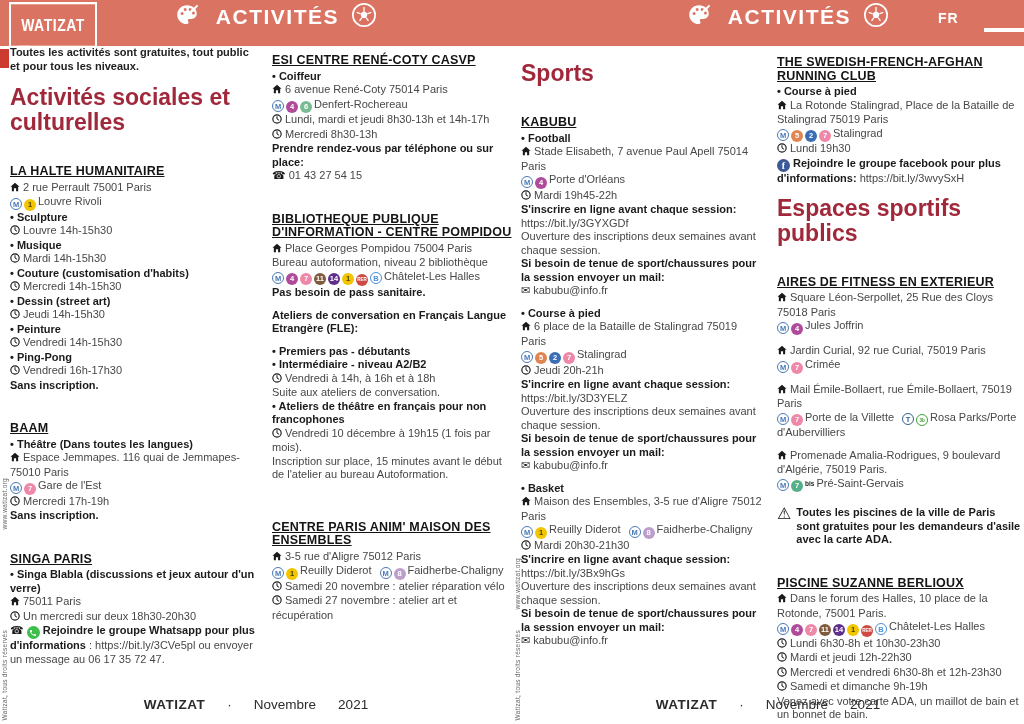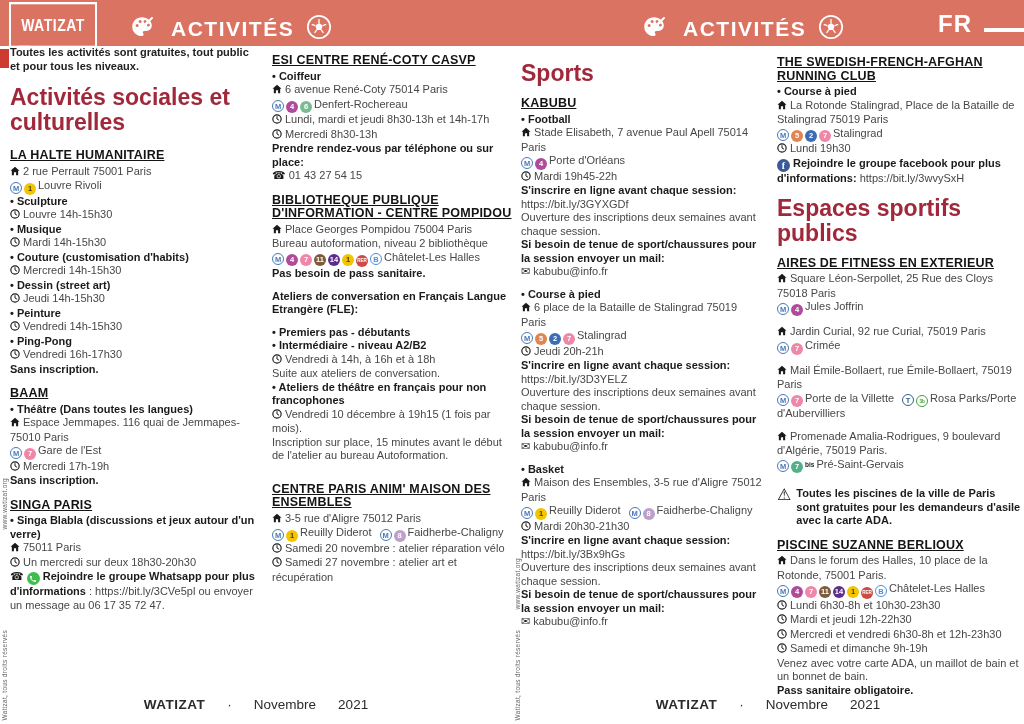"ACTIVITÉS" .tgroup { justify-content: flex-start -> flex-end; top: 12px -> 0 }
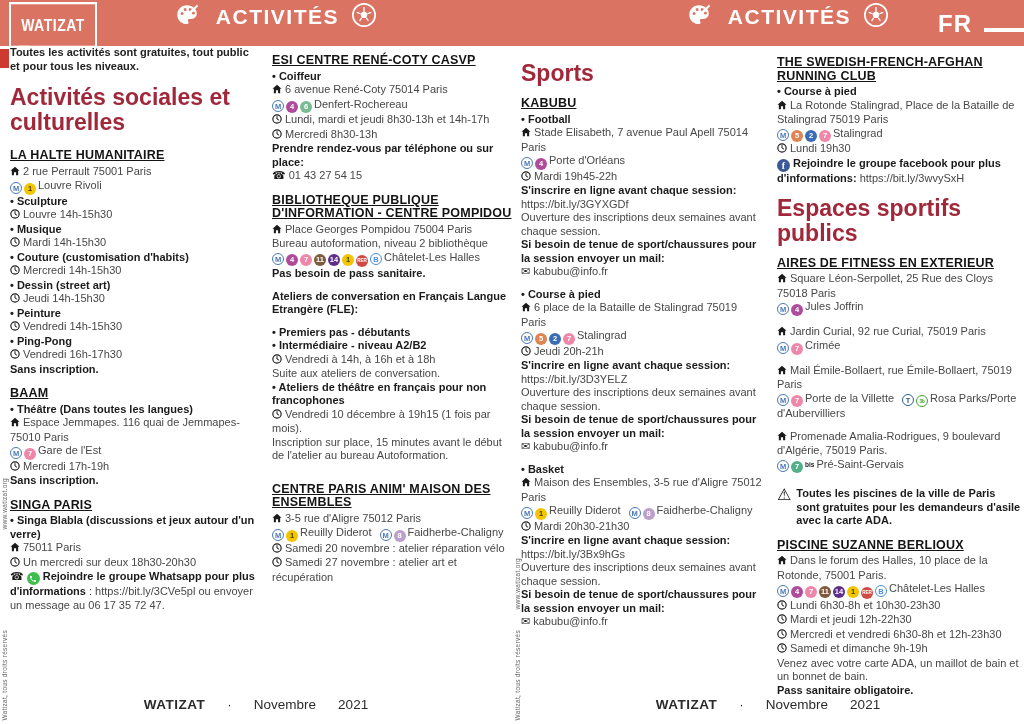"FR" .fr-tag { font-size: 24px -> 14px }
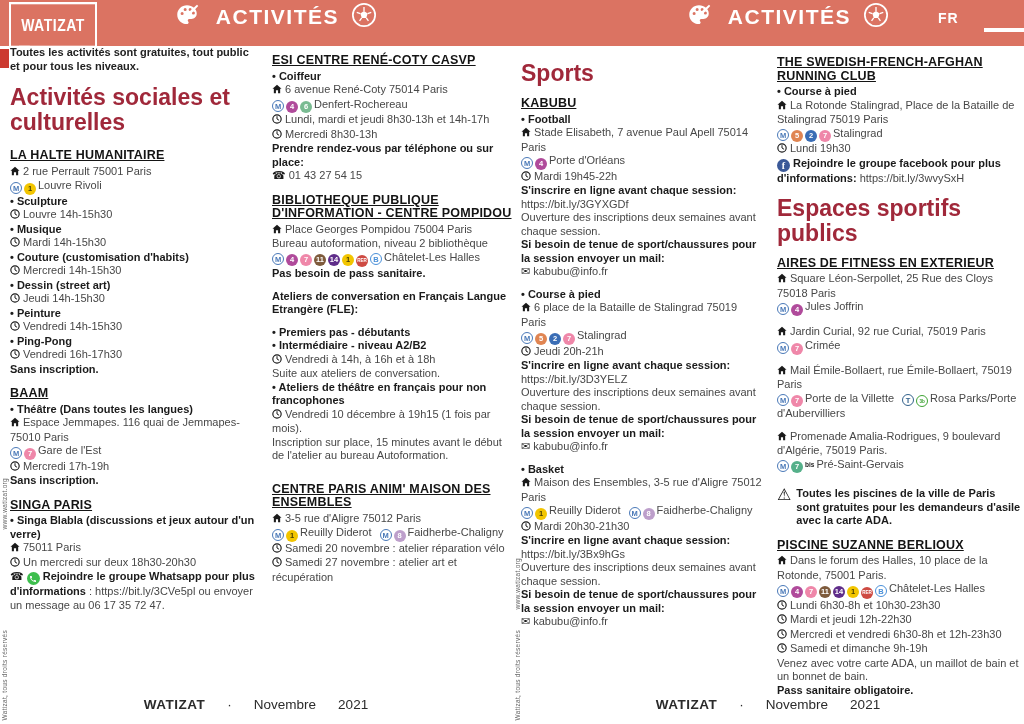"KABUBU" .block { margin-top: 11px -> 30px }
